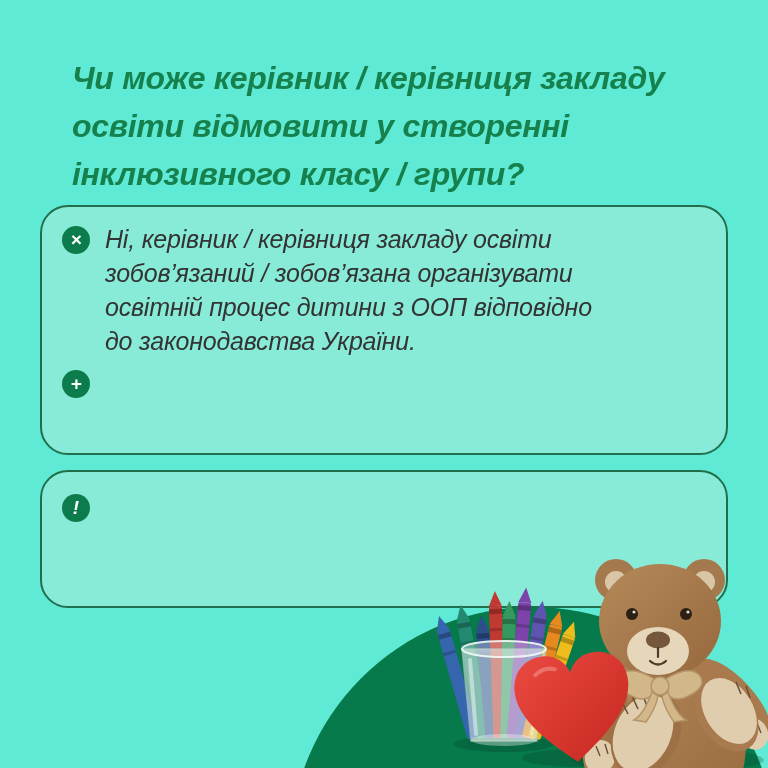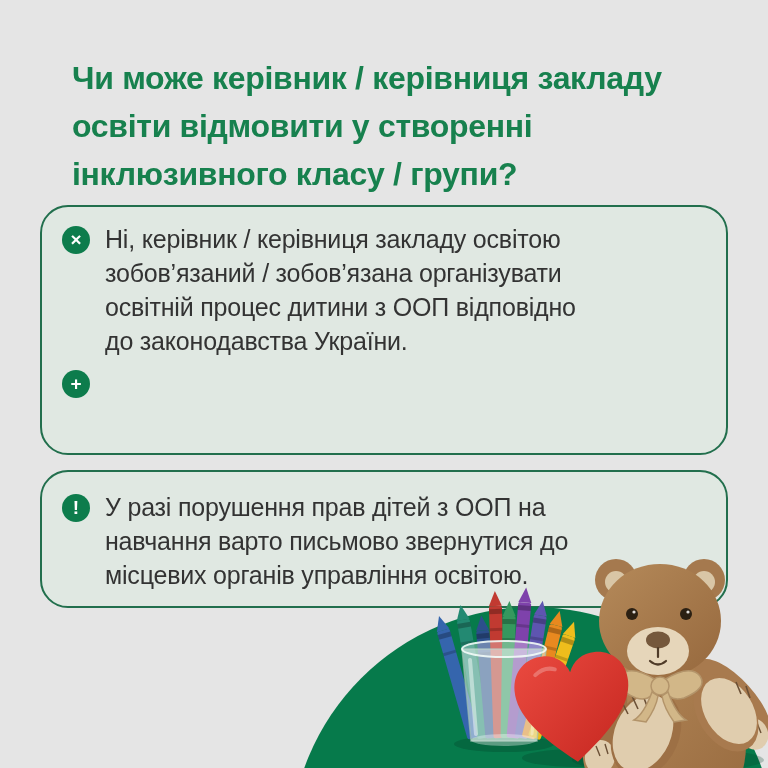"Чи може керівник / керівниця" .poster { background: #e5e5e5 -> #5eead4; font-style: none -> italic }
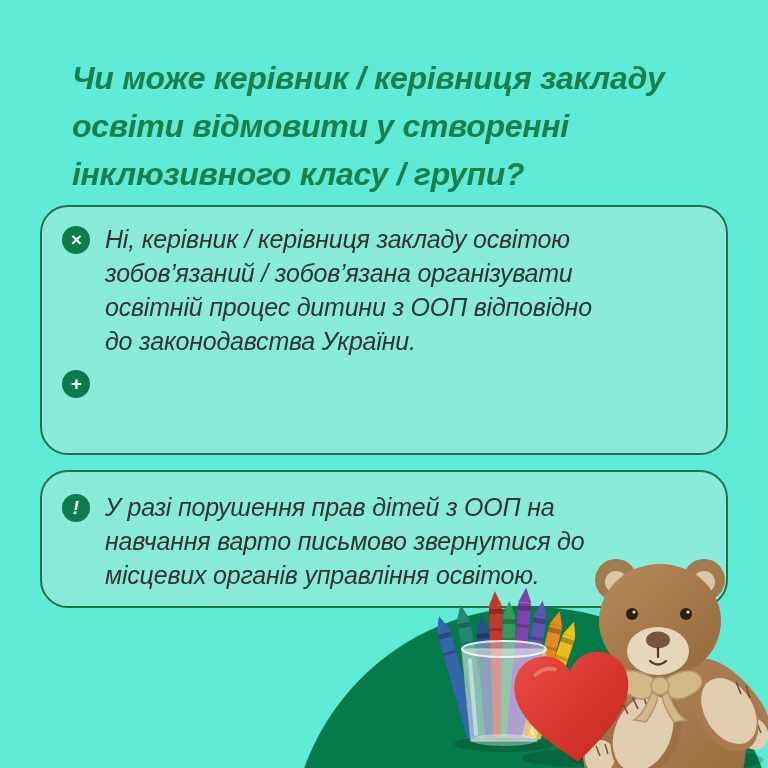"Ні, керівник / керівниця закладу" div.bullet-text { text: освітою -> освіти }
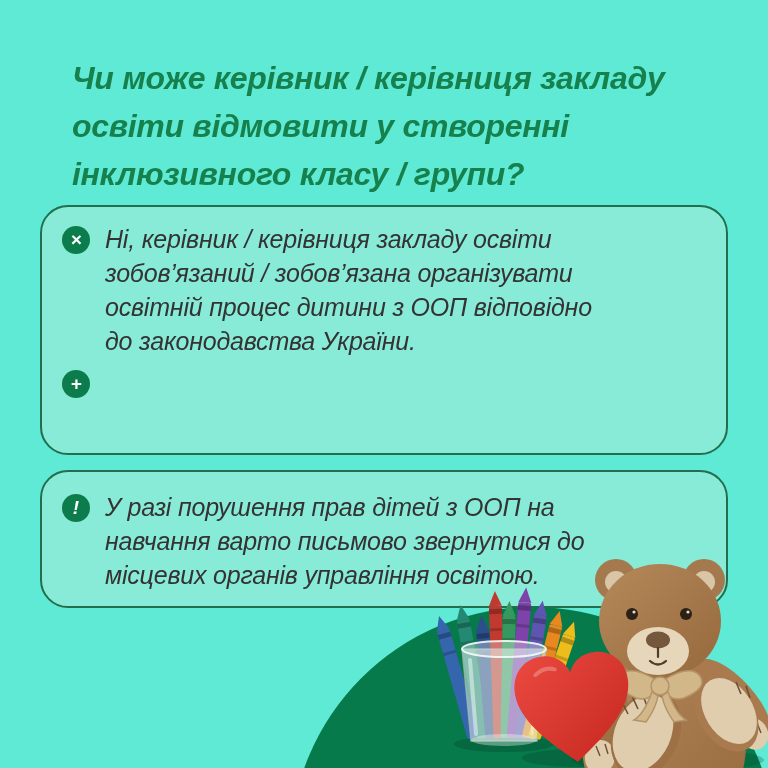"У разі порушення прав дітей" div.bullet-text { html: <div>У разі порушення прав дітей з ООП на навчання варто письмово звернутися до місцевих органів управління освітою.</div> -> none }
